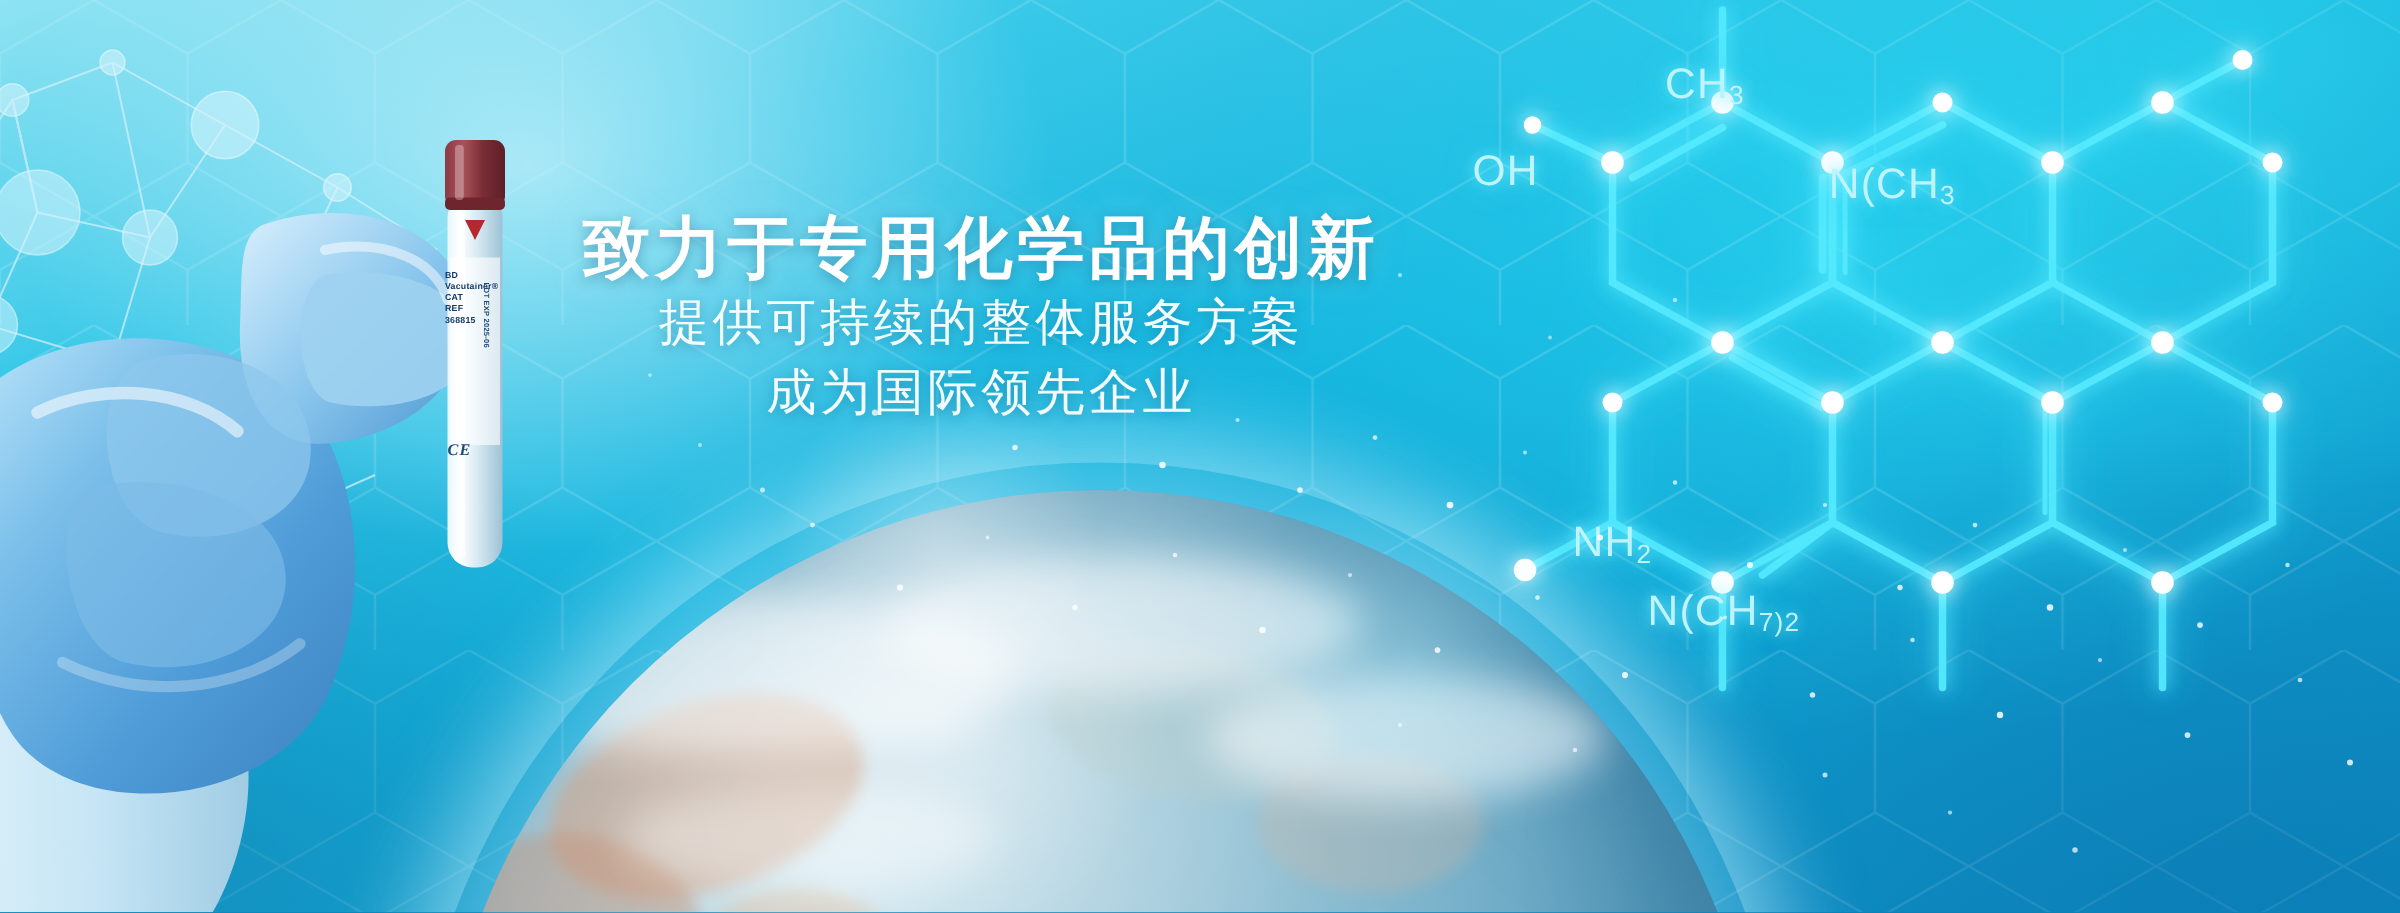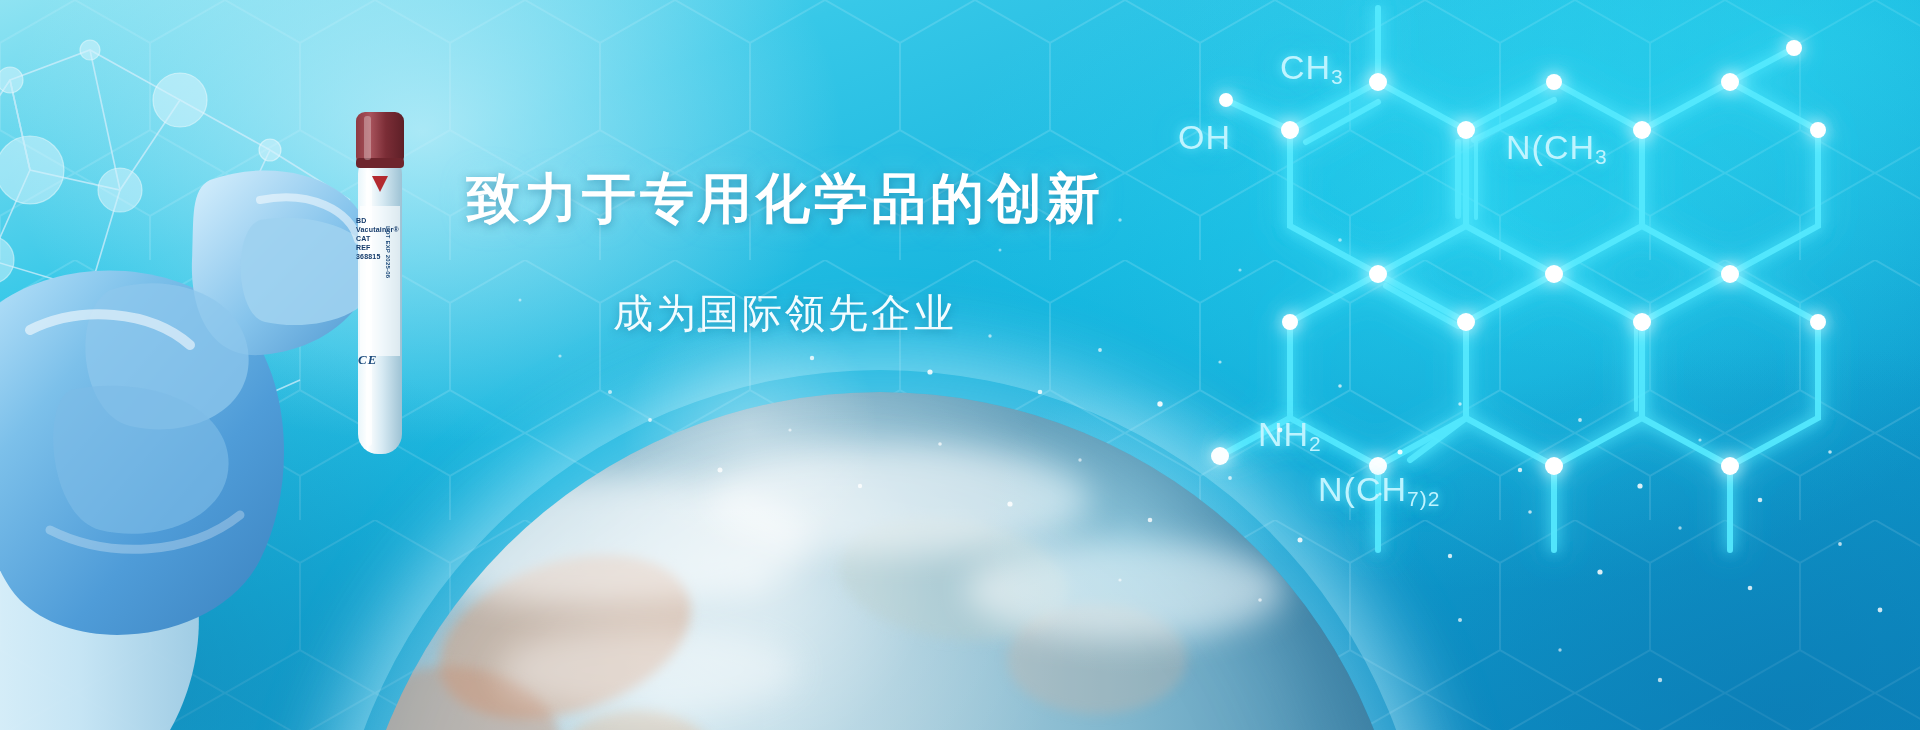"CH3" .lb-ch3 { left: 1280px -> 1332px }
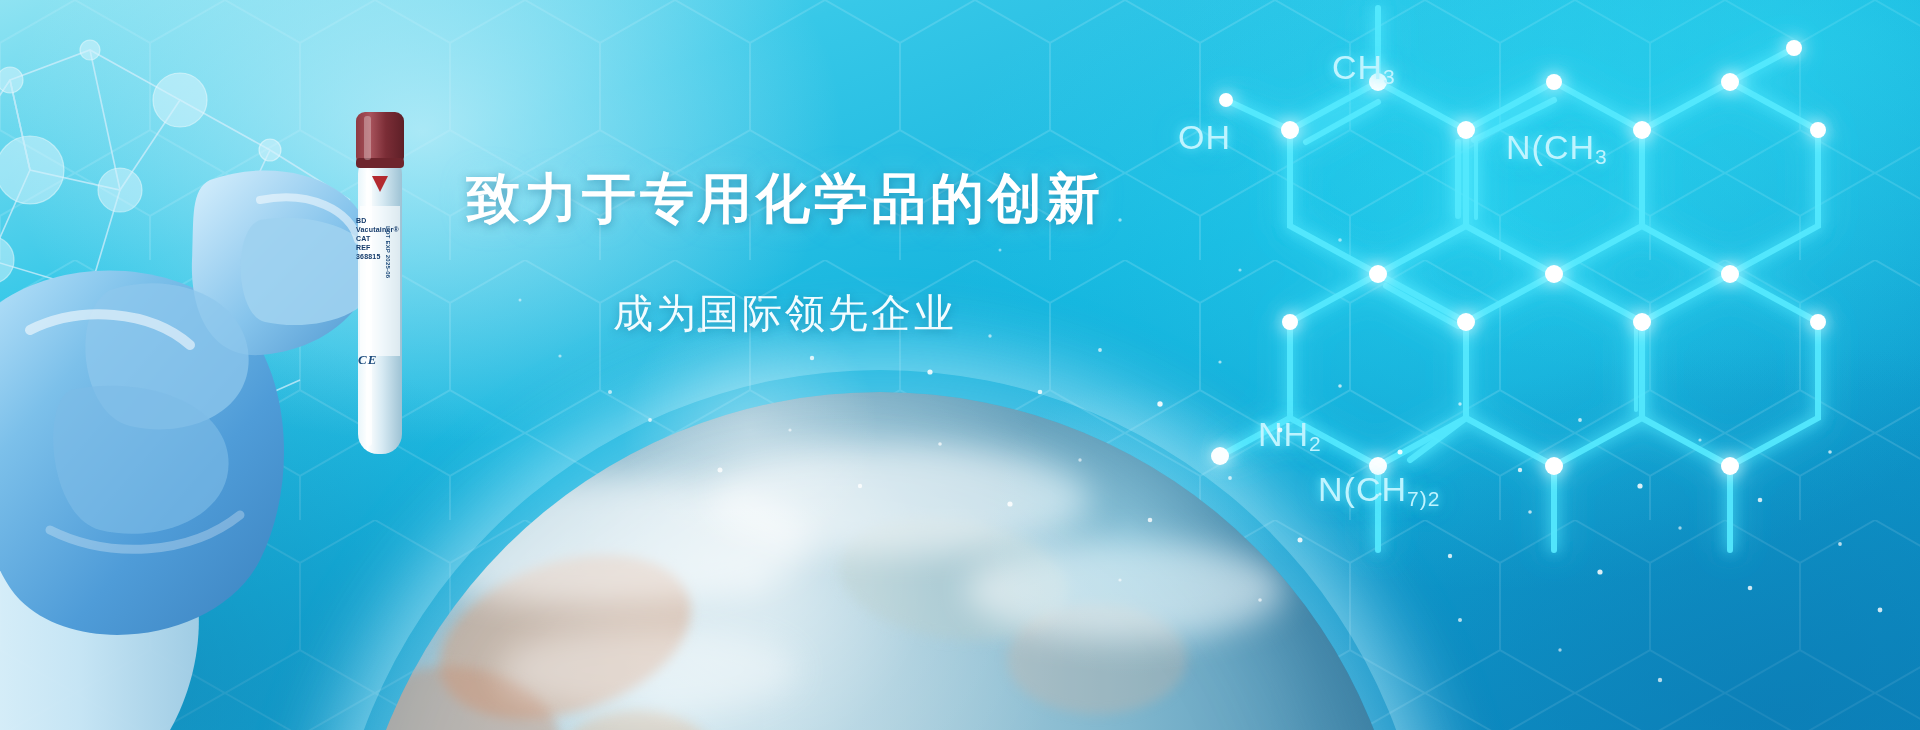"N(CH3" .lb-ncha { left: 1506px -> 1463px }
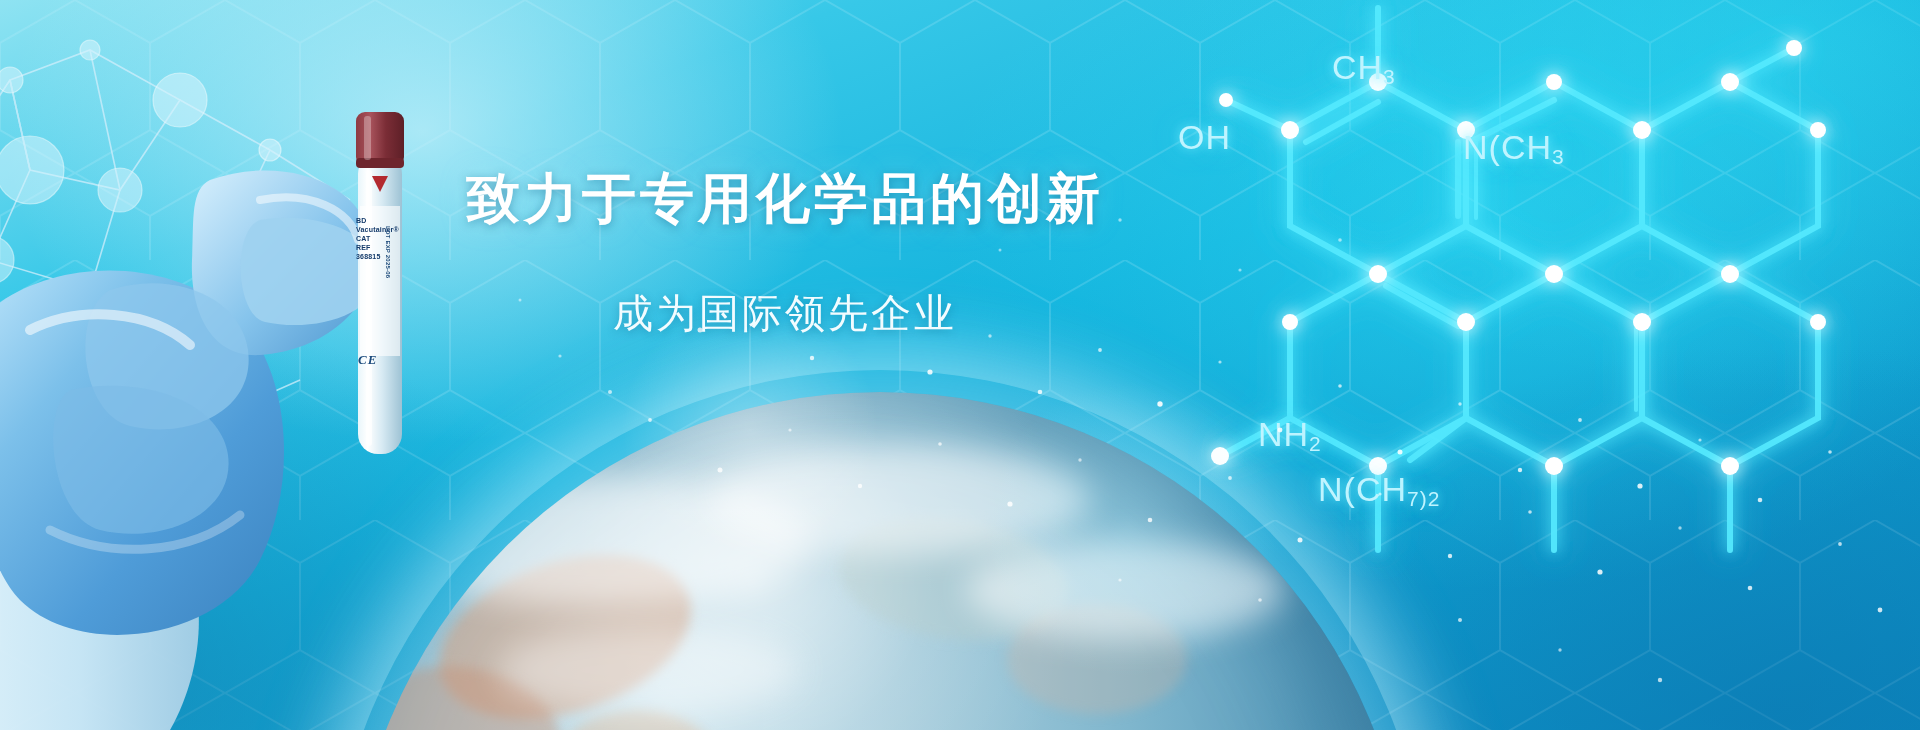"提供可持续的整体服务方案" div.sub1 { html: none -> <div>提供可持续的整体服务方案</div> }
